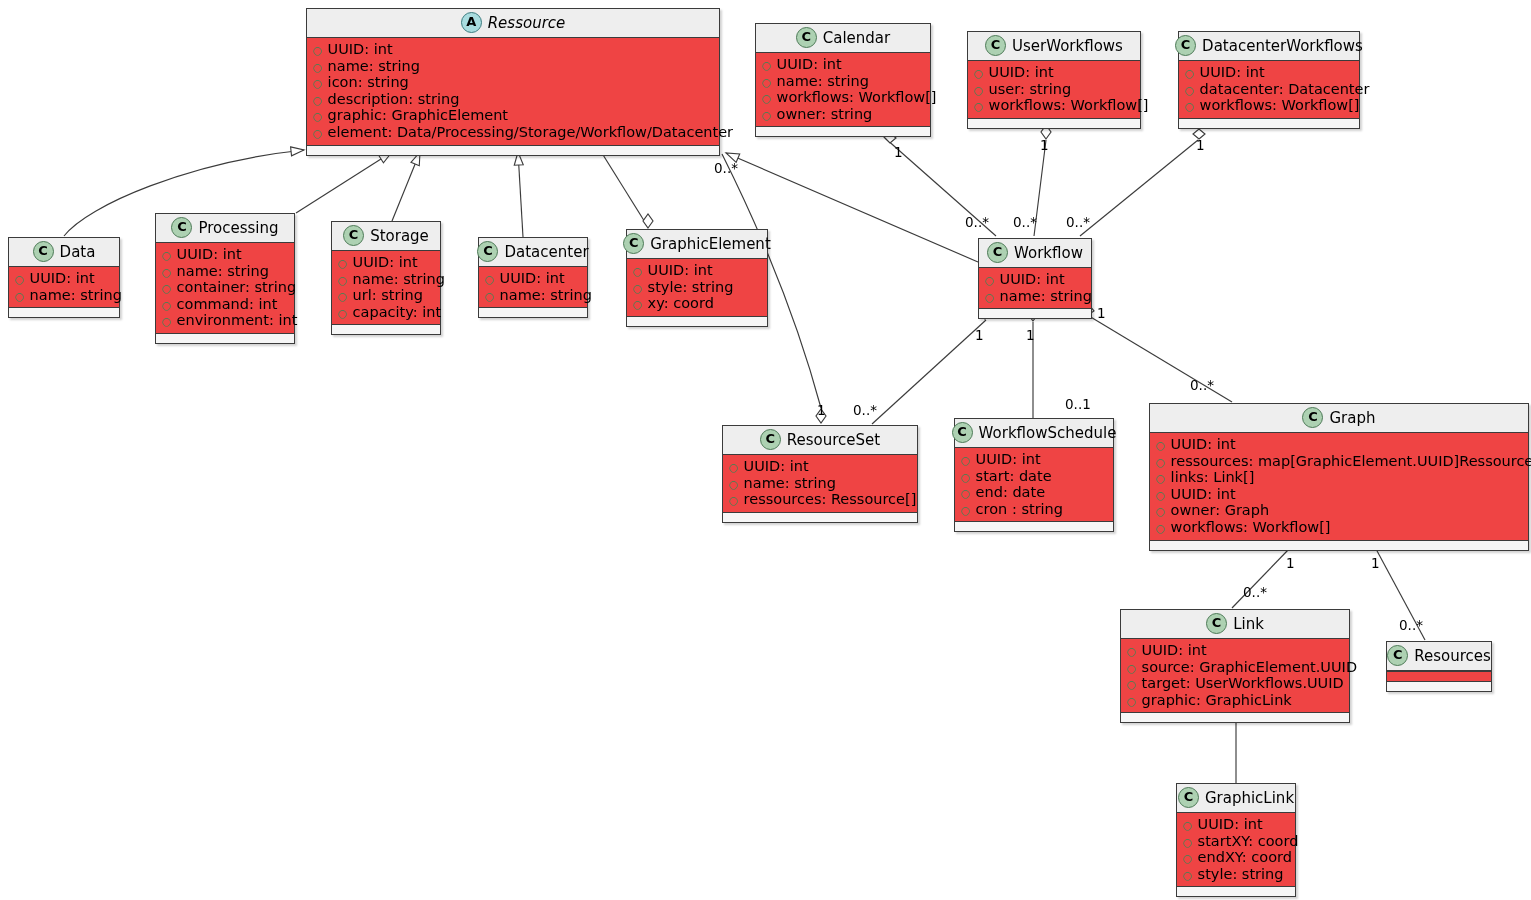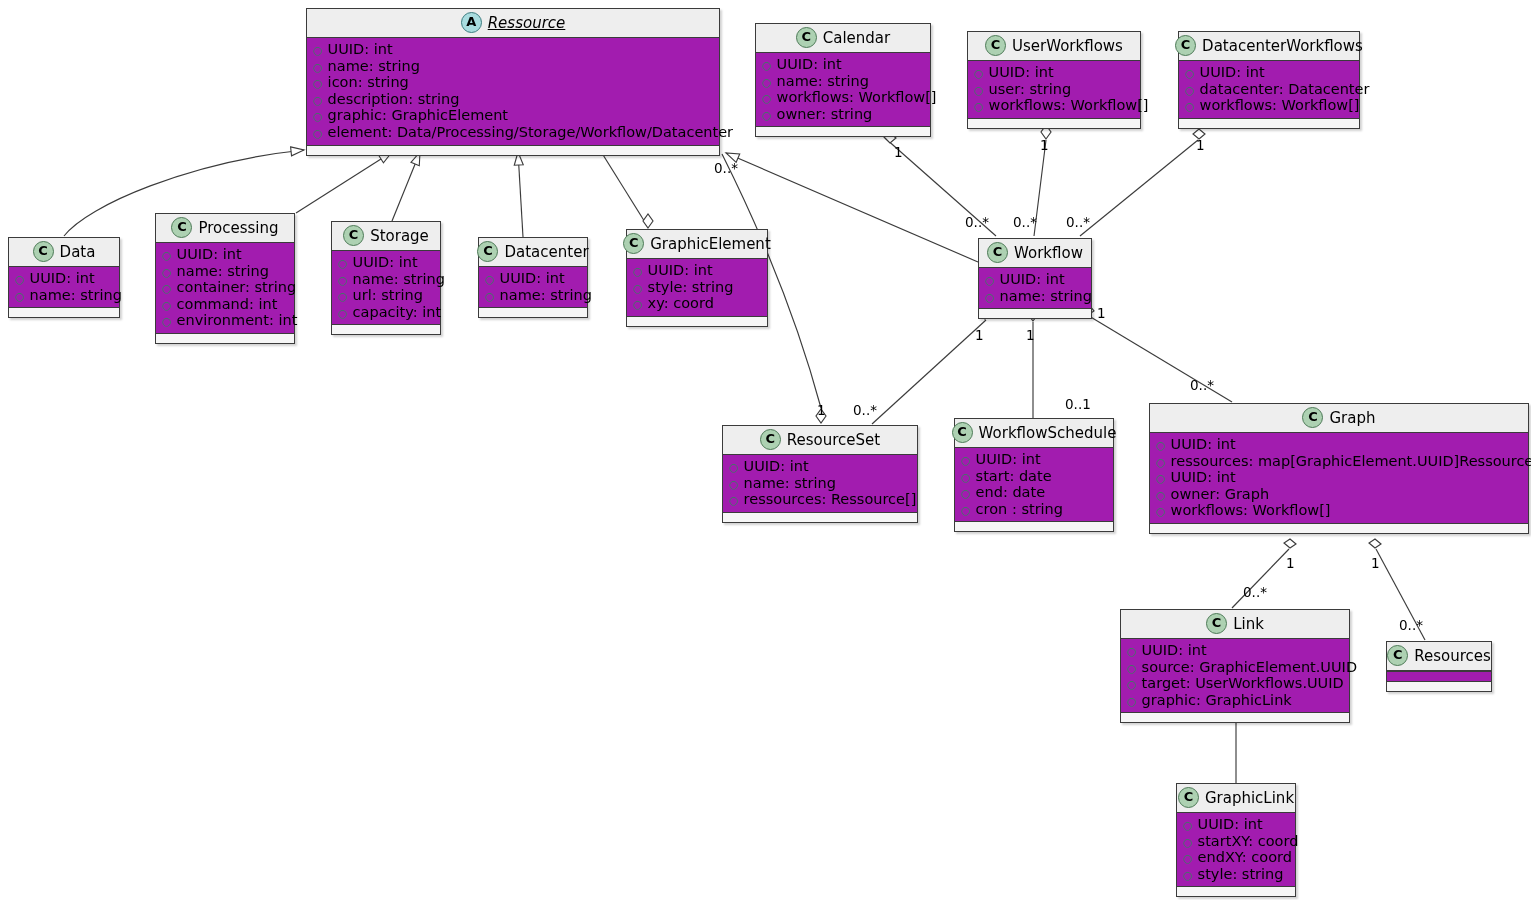"Ressource" .uml-header.abstract .cls-title { text-decoration: underline -> none }
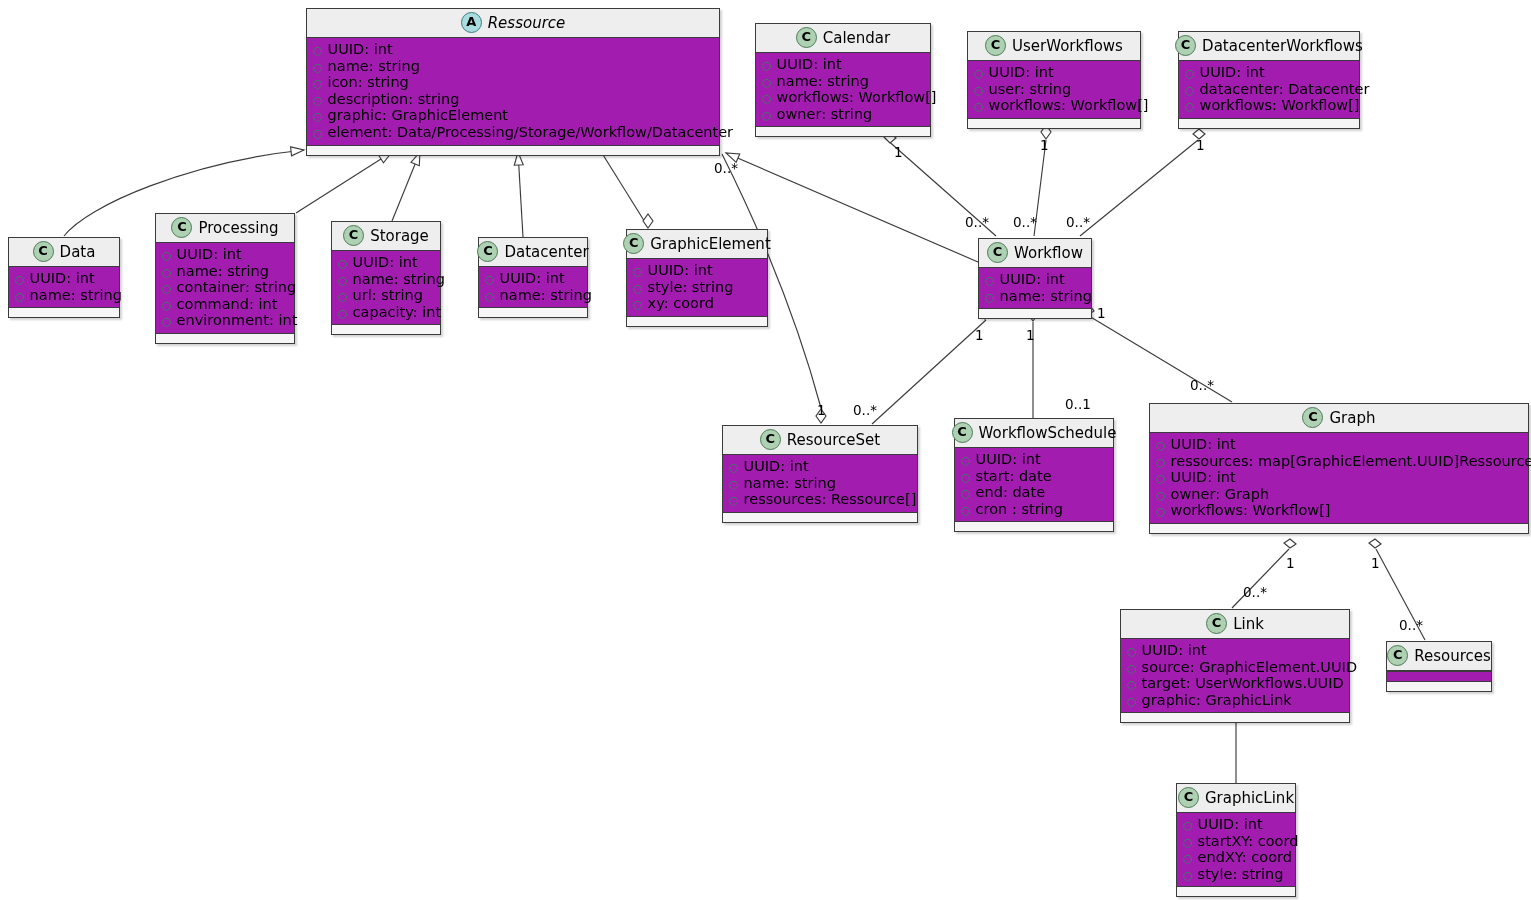"UUID: int" .uml-body { background: #a21caf -> #ef4444 }
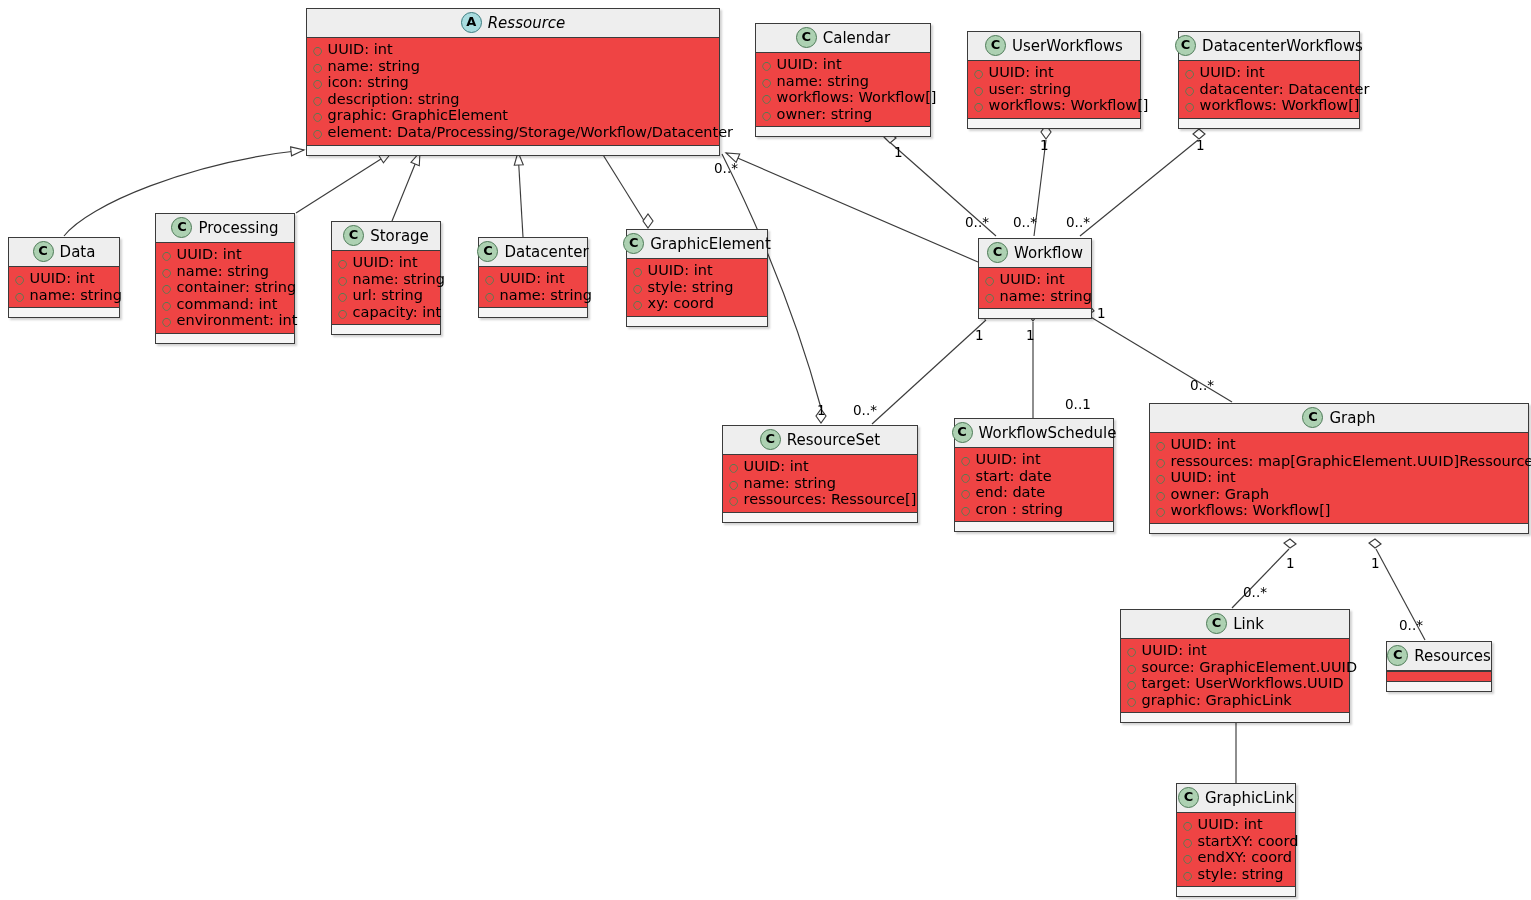"links: Link[]" div.attr { html: none -> <div> <span></span> <span>links: Link[]</span> </div> }
